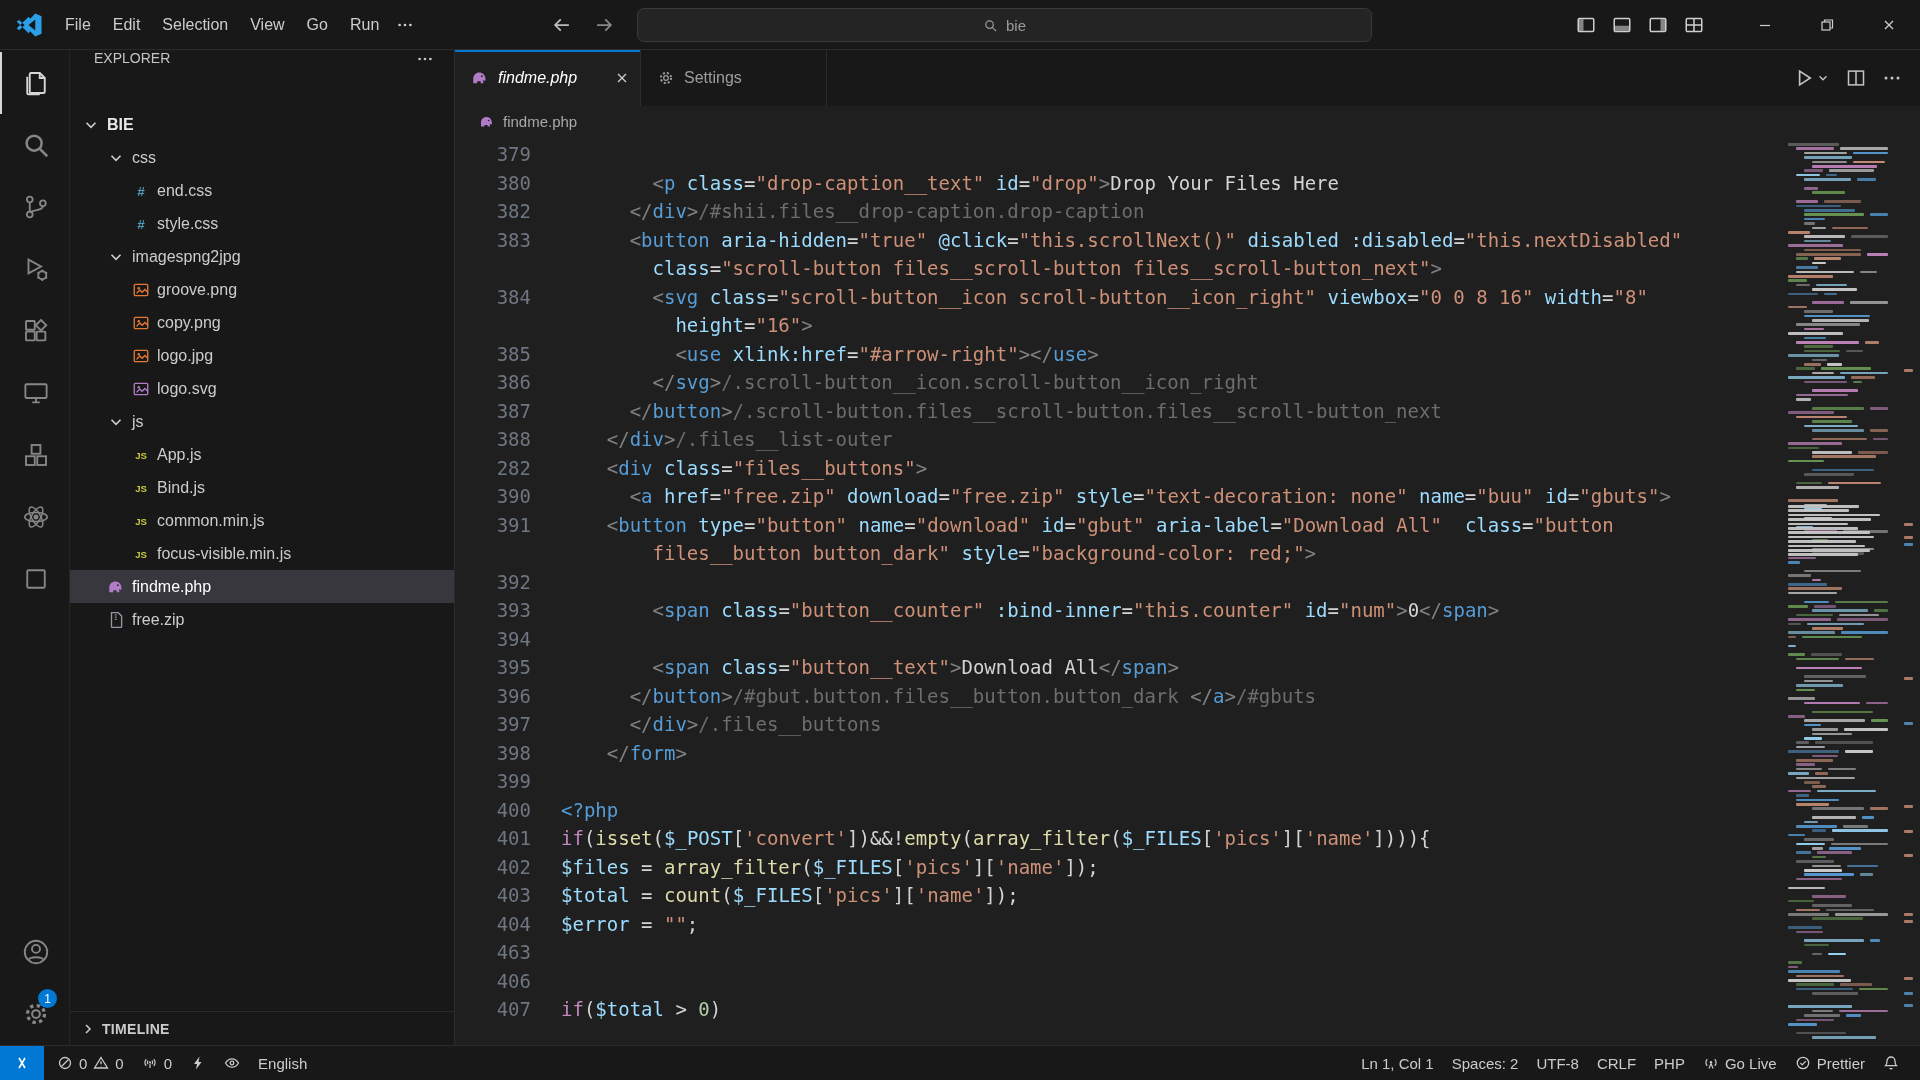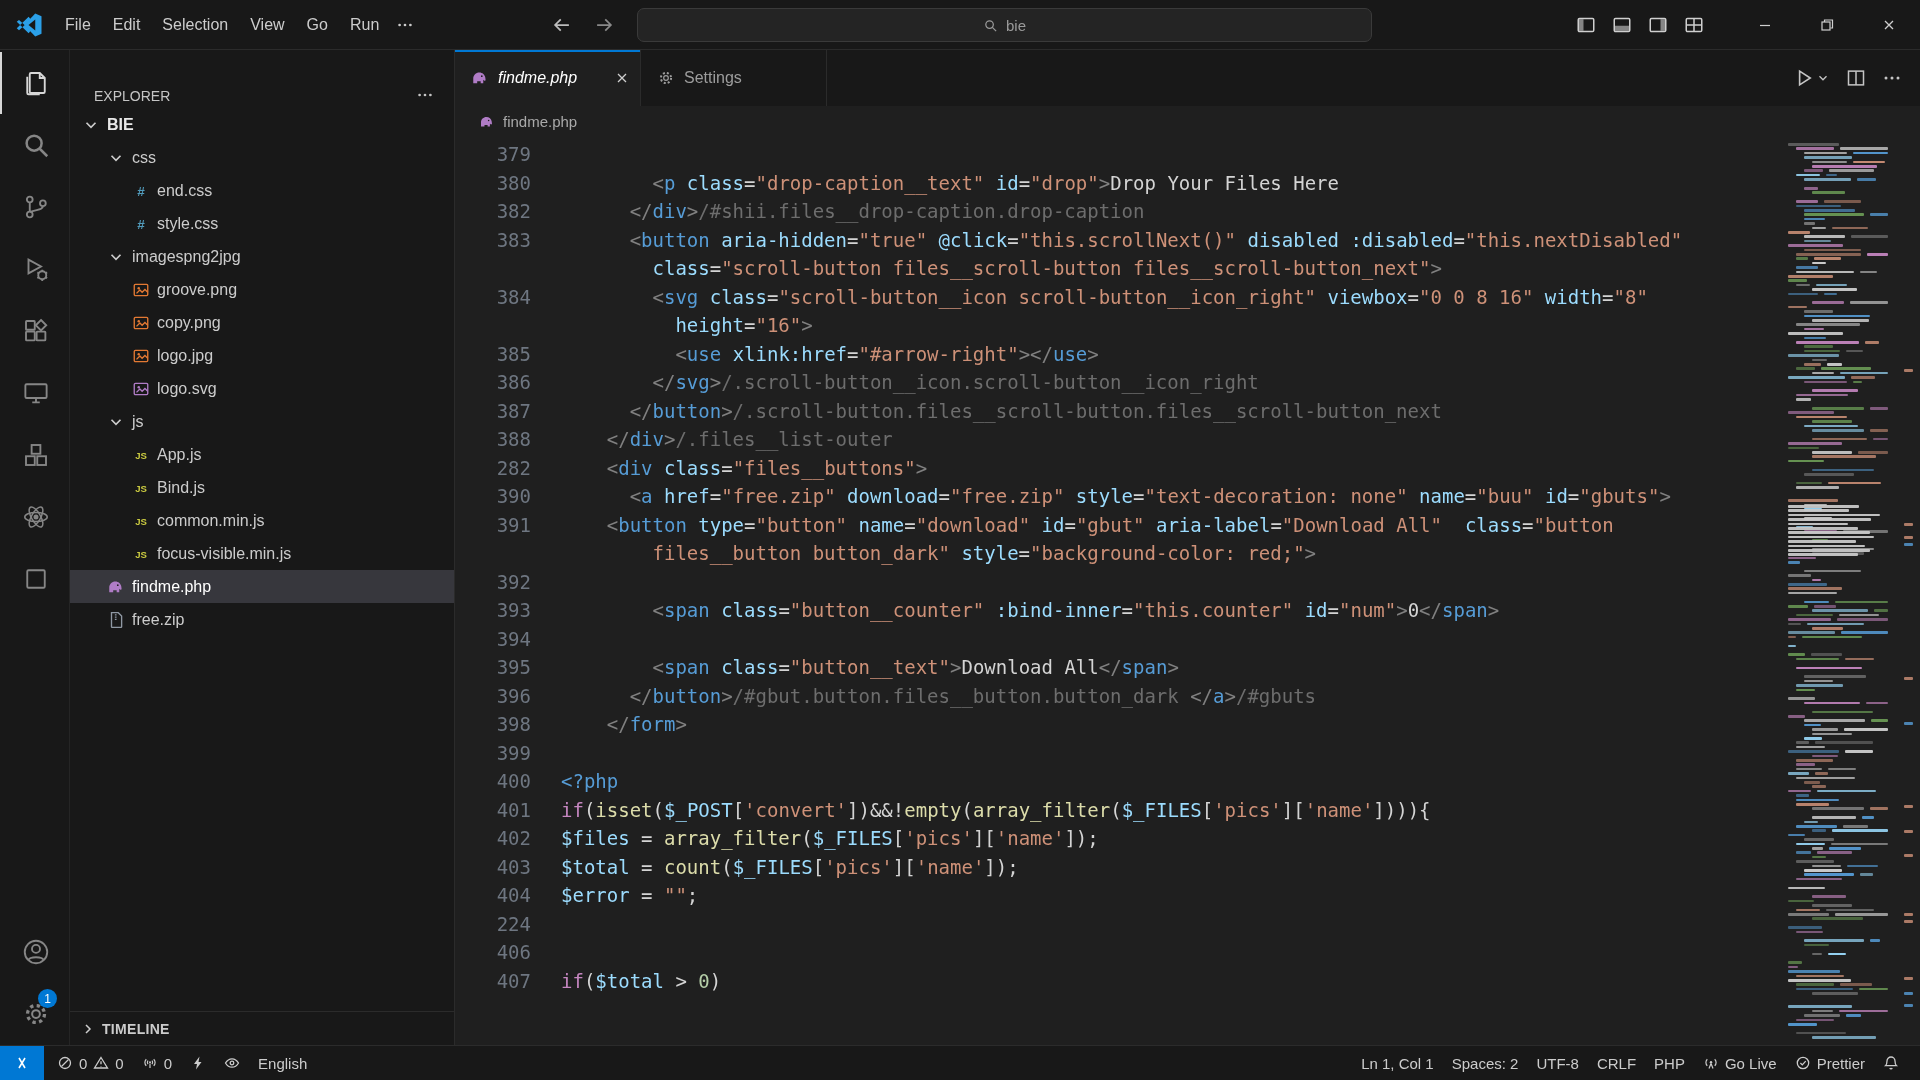"EXPLORER" .sidebar-header { align-items: flex-end -> flex-start }
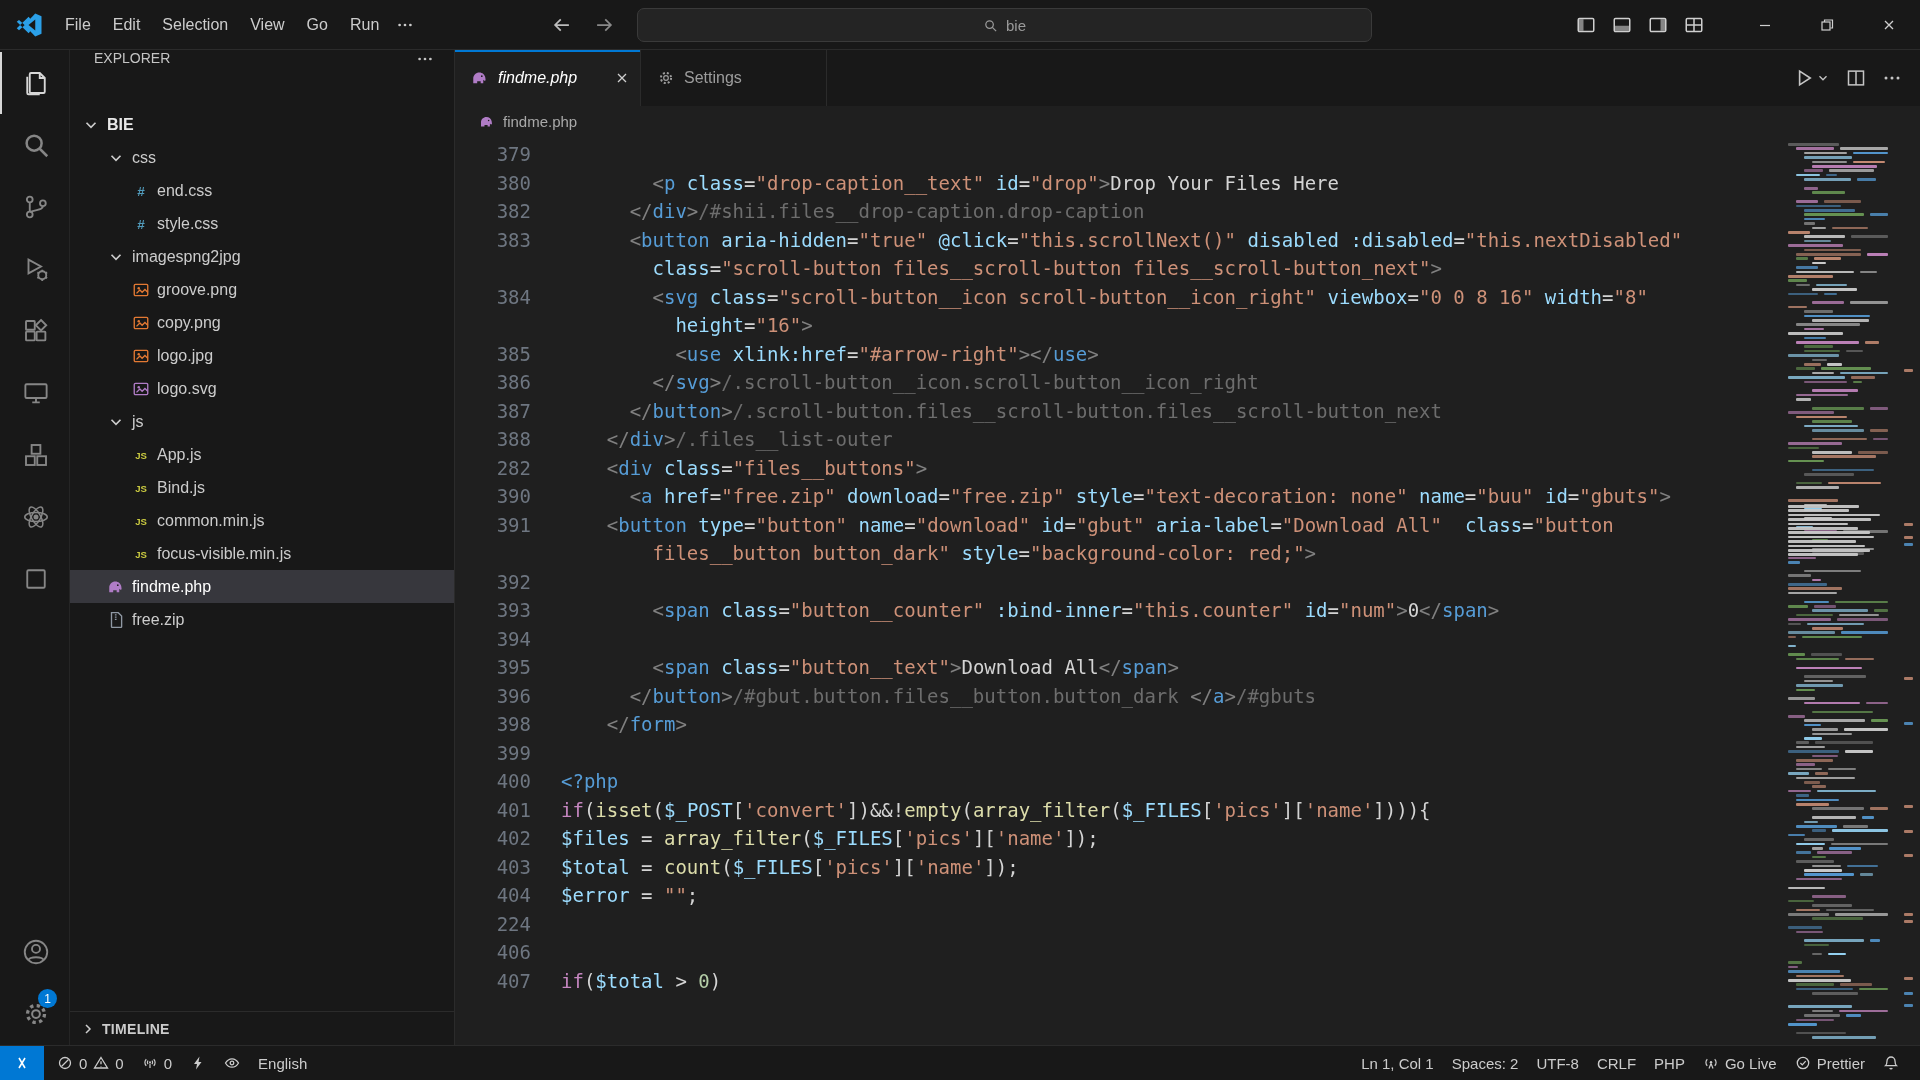"397" div.code-row { html: none -> <div><span>397</span><span><span> &lt;/</span><span>div</span><span>&gt;</span><span>/.files__buttons</span></span></div> }
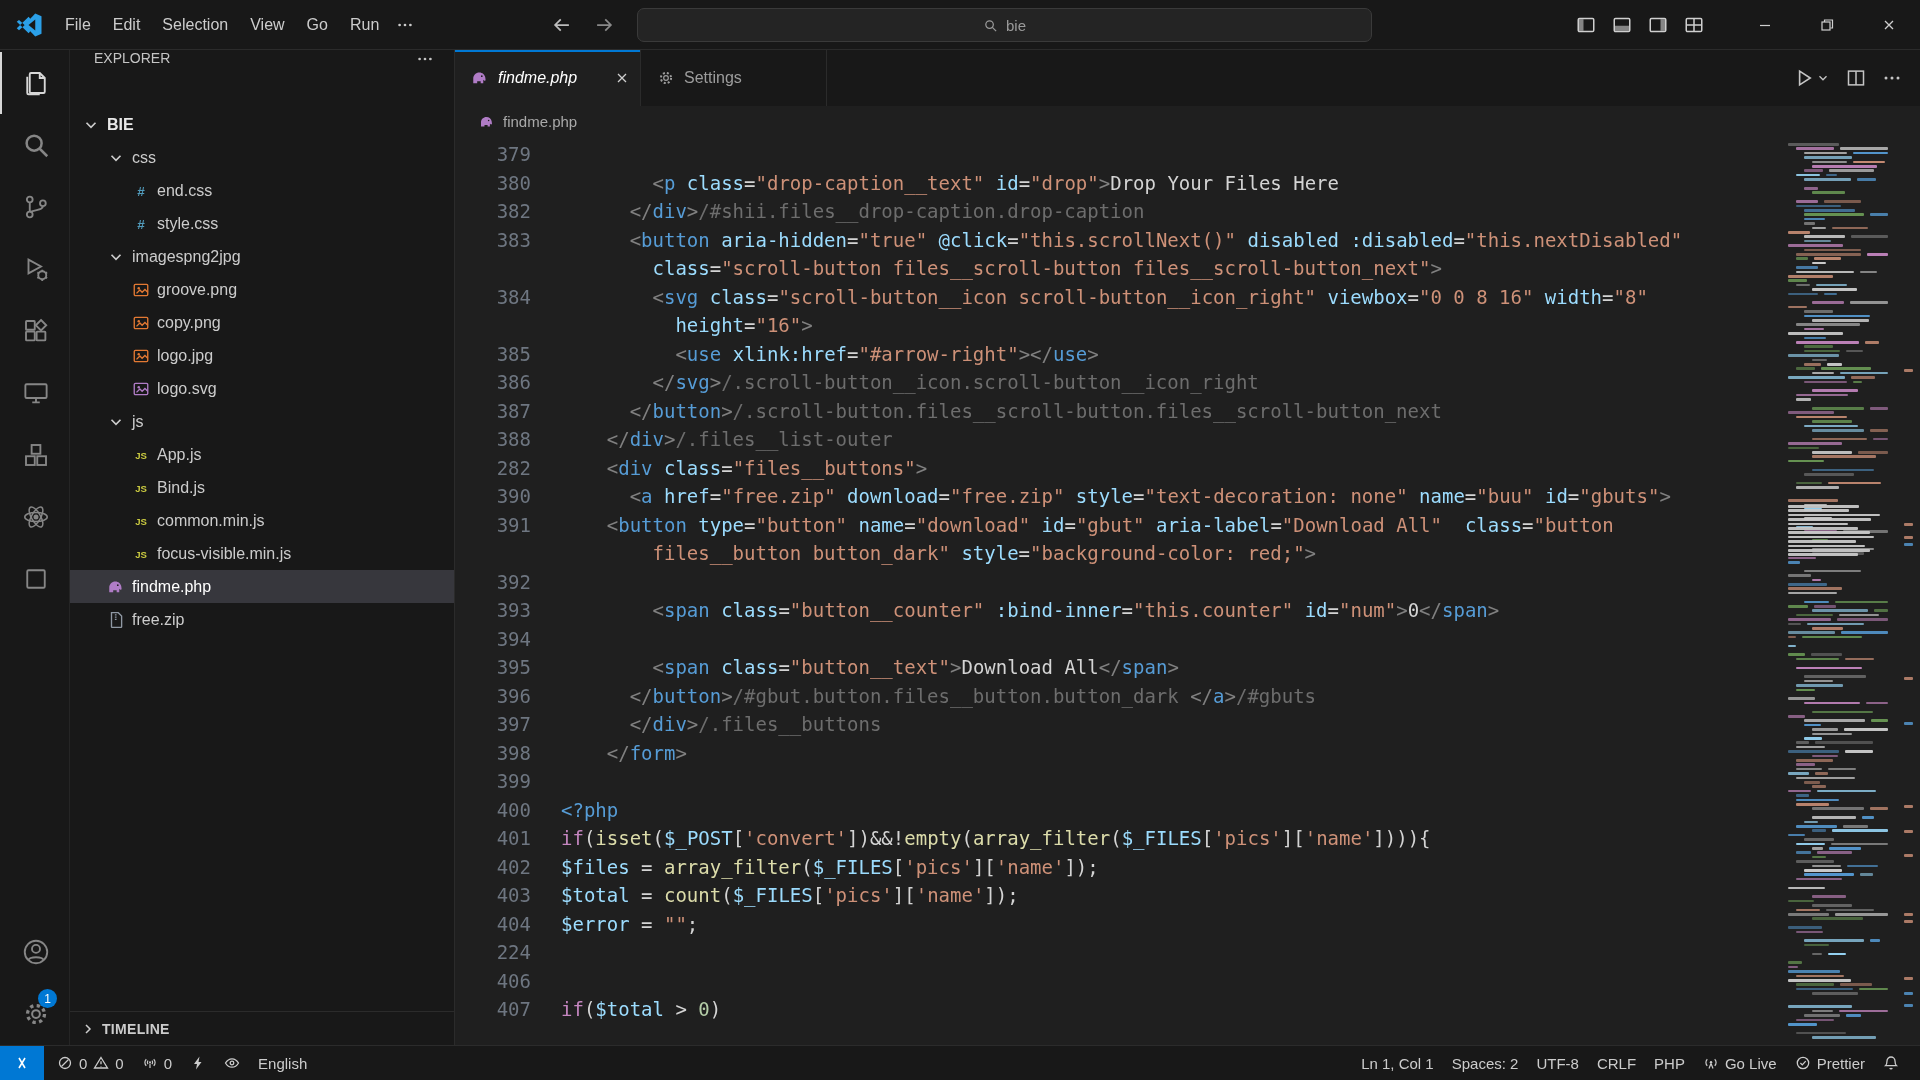"224" span.ln { text: 224 -> 463 }
